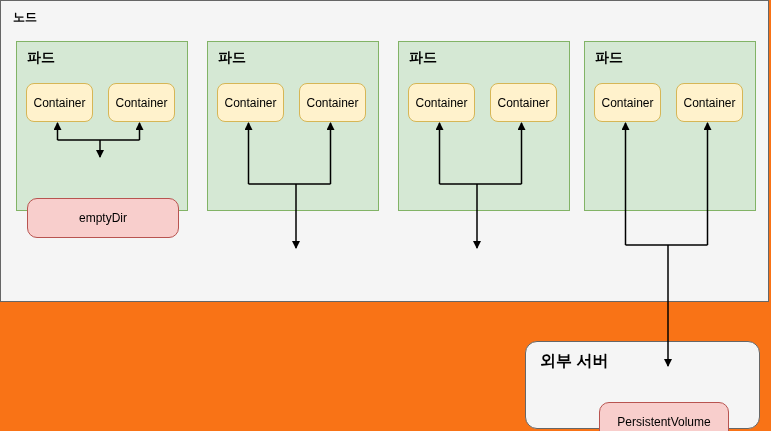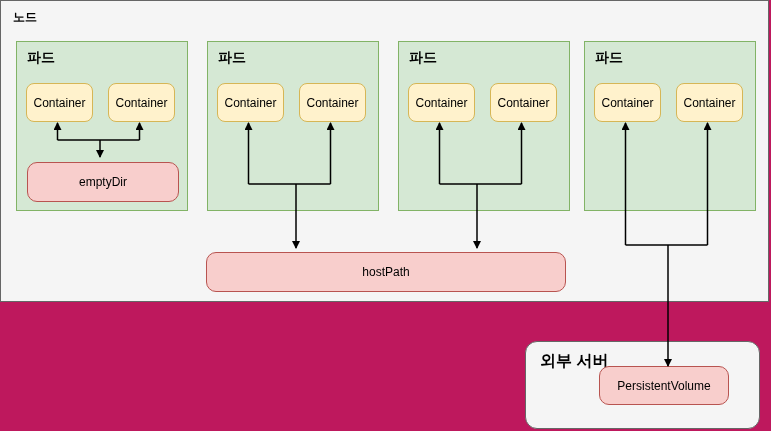"노드" .canvas { background: #be185d -> #f97316 }
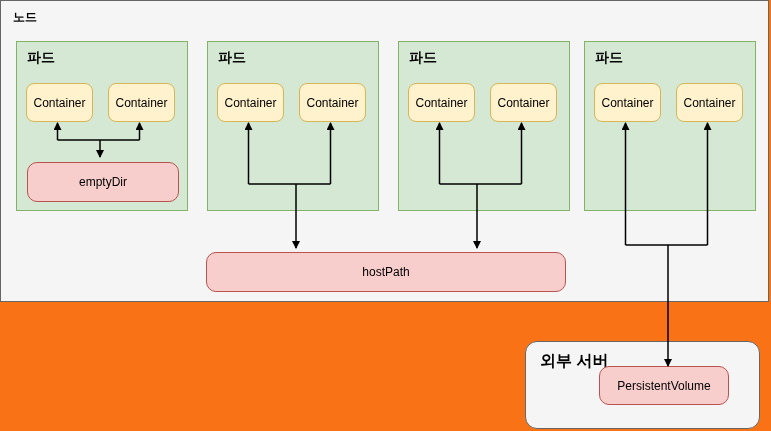"emptyDir" .volume { margin-top: none -> 36px }
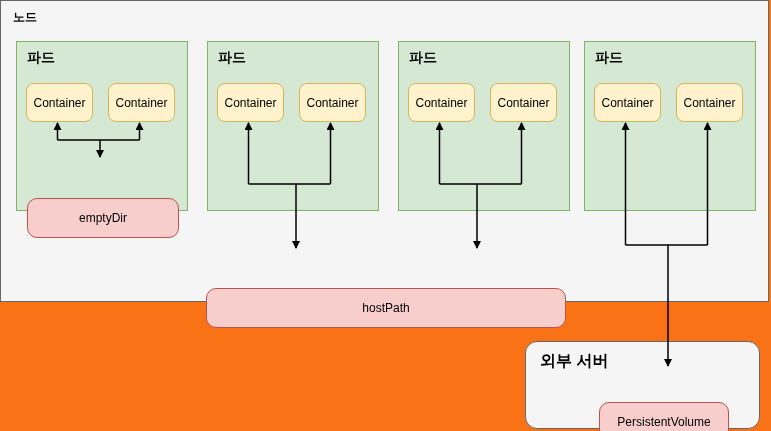"hostPath" div.volume { html: <div>hostPath</div> -> none }
